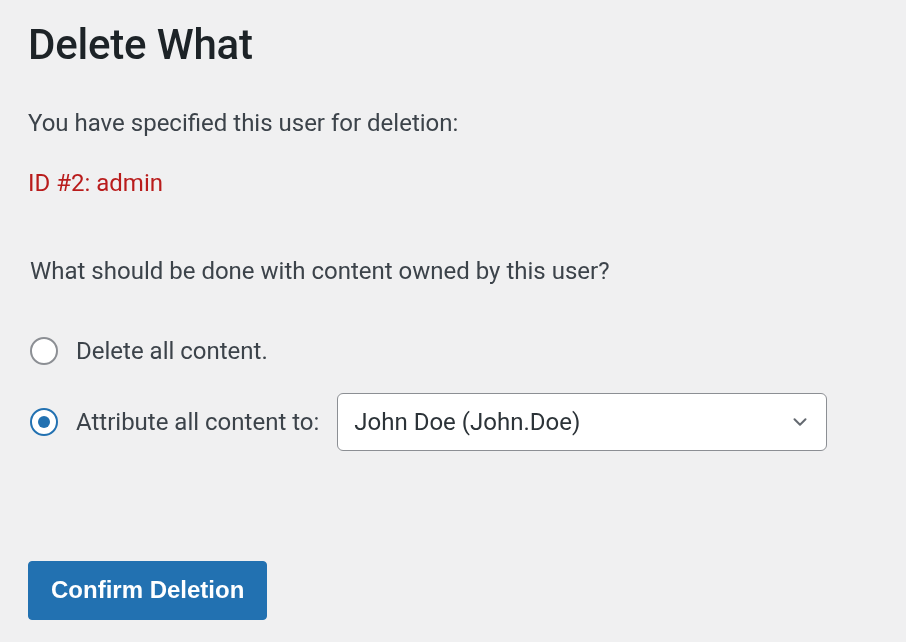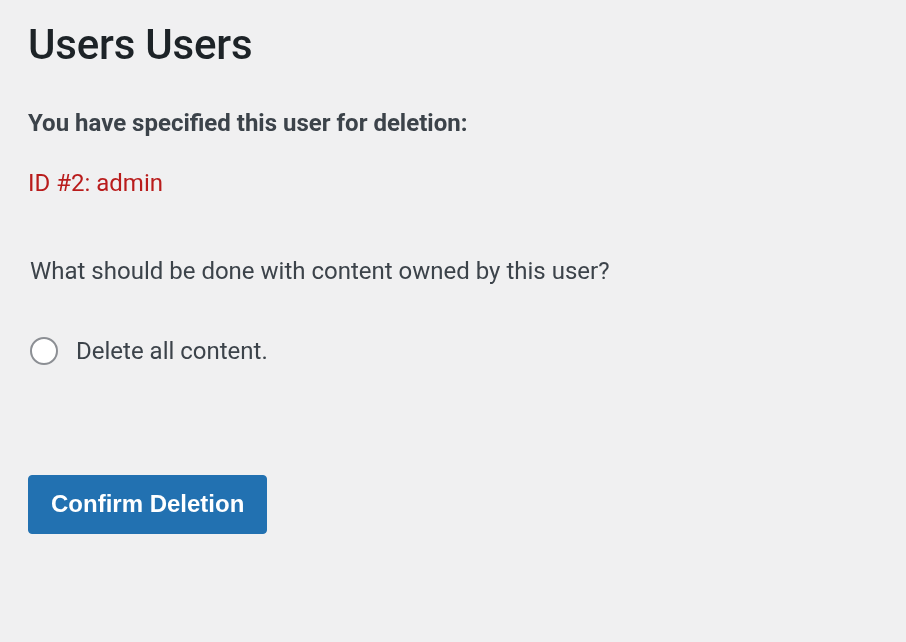"Users Users" h1.page-title { text: Users Users -> Delete What }
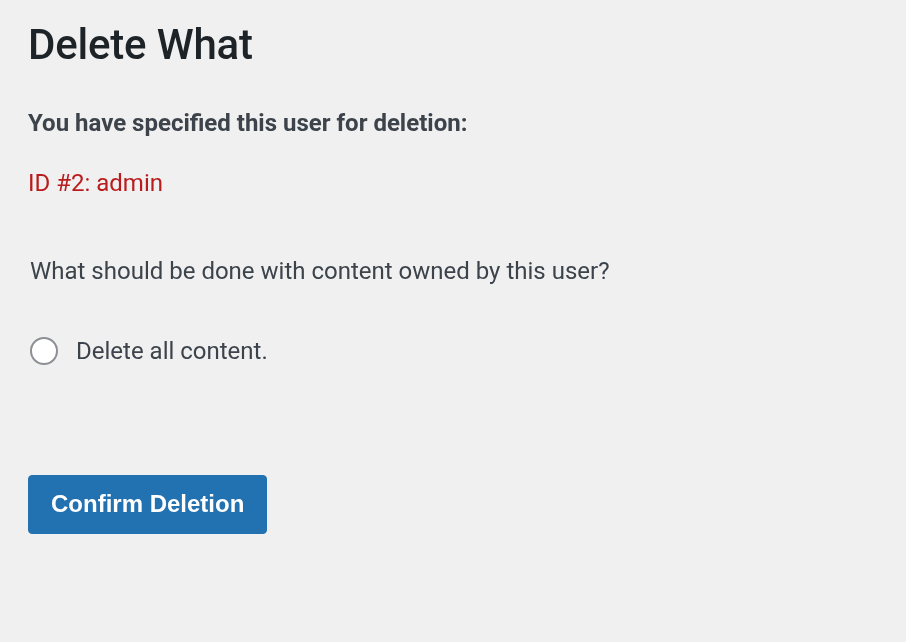"You have specified this user" p.intro { font-weight: 700 -> 400 }
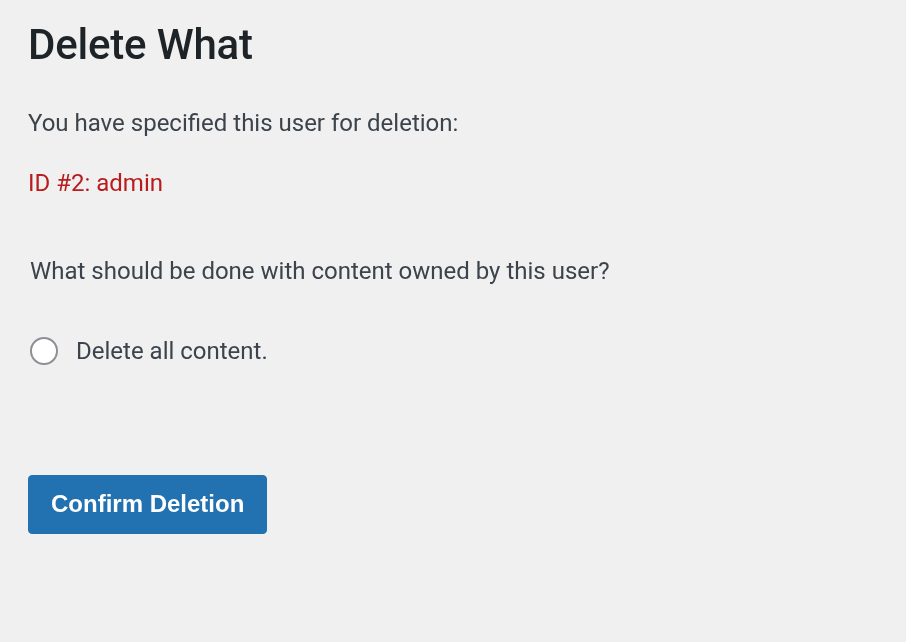"Attribute all content to:" div.option-row { html: none -> <div> <span></span> <span>Attribute all content to:</span> <div> <div> <span>John Doe (John.Doe)</span> </div> <span> <svg> <polyline></polyline> </svg> </span> </div> </div> }
